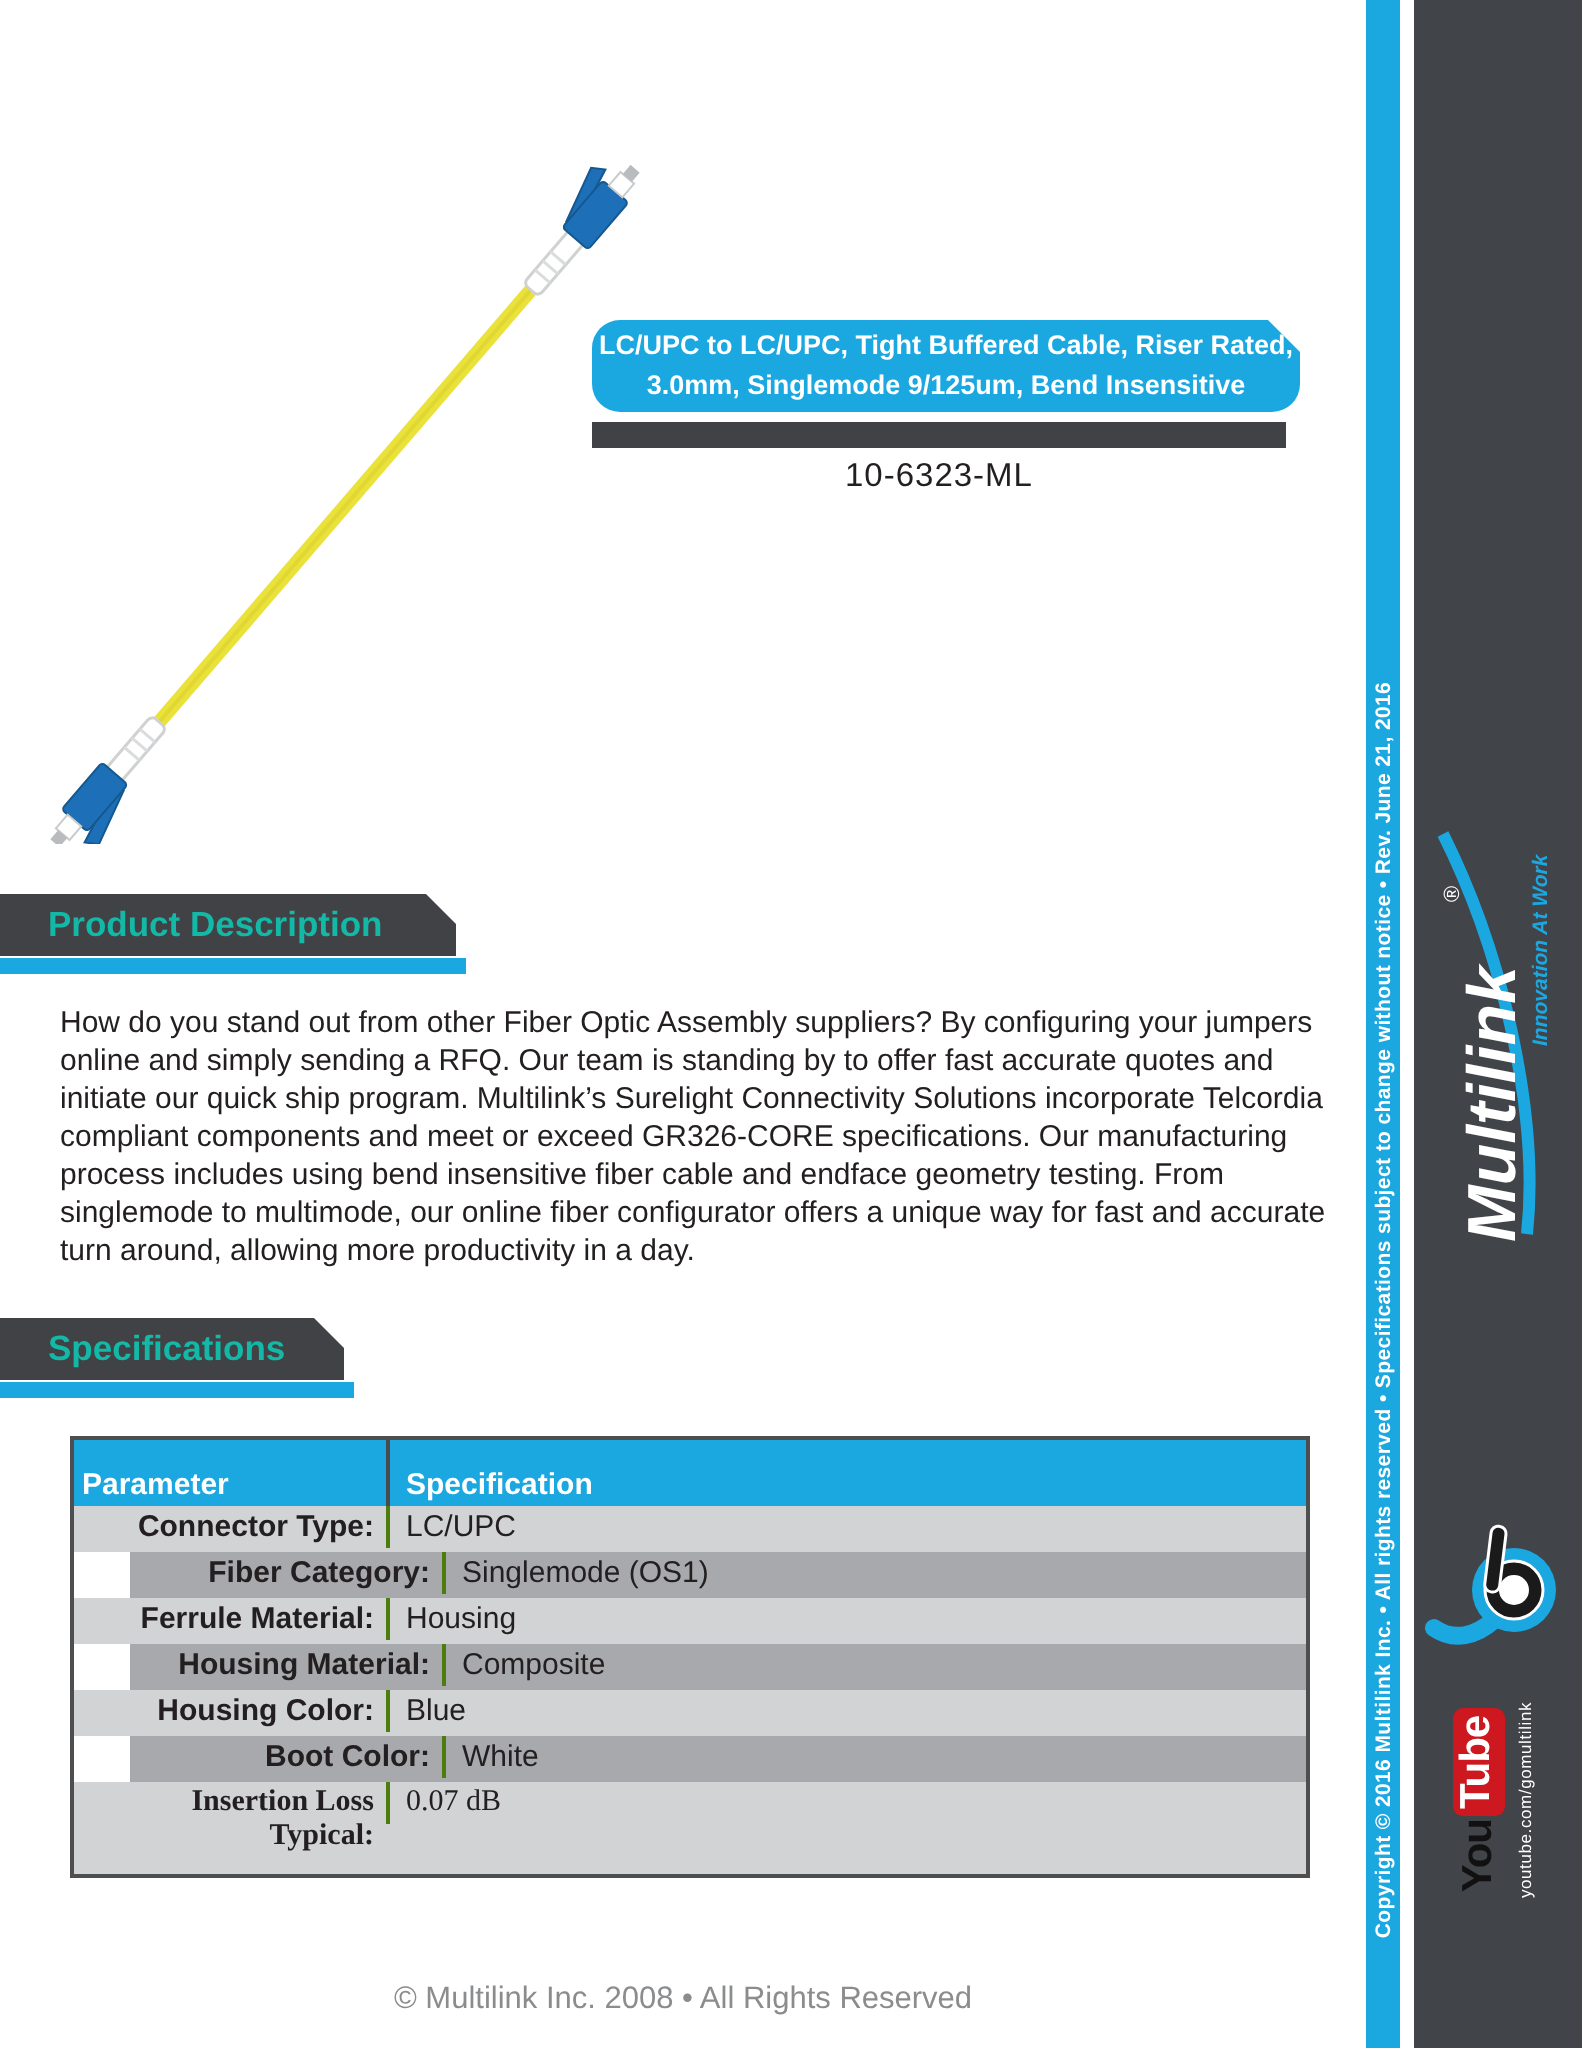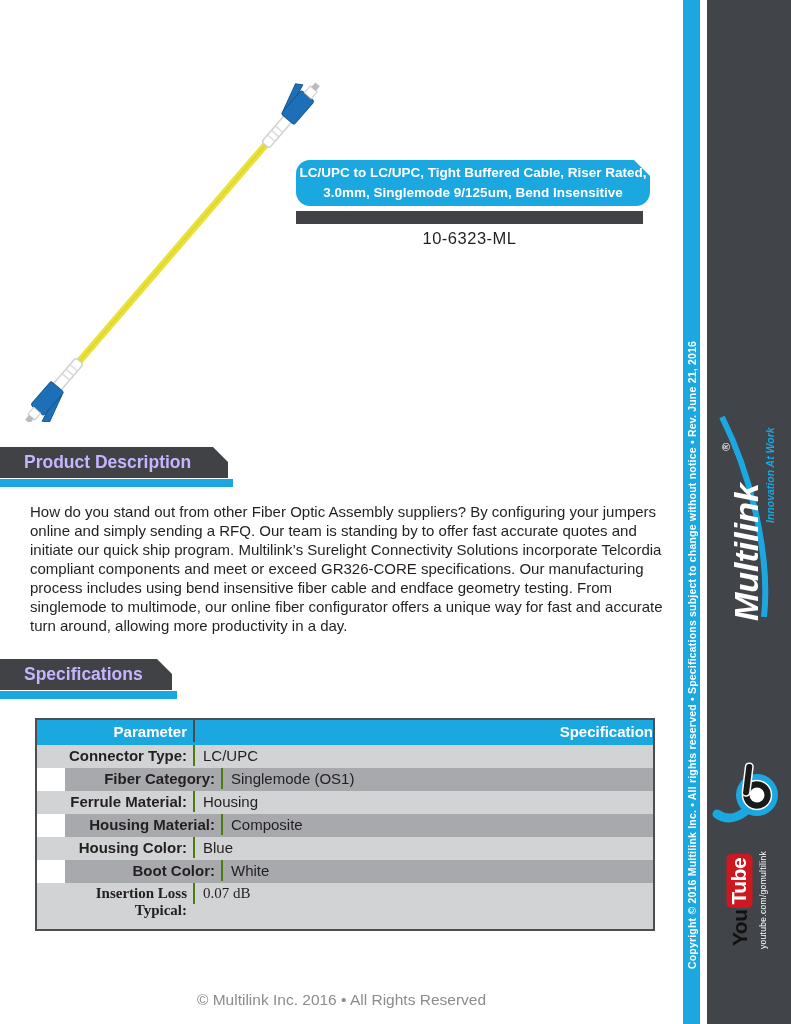"Product Description" .sh-banner { color: #c4b5fd -> #14b8a6 }
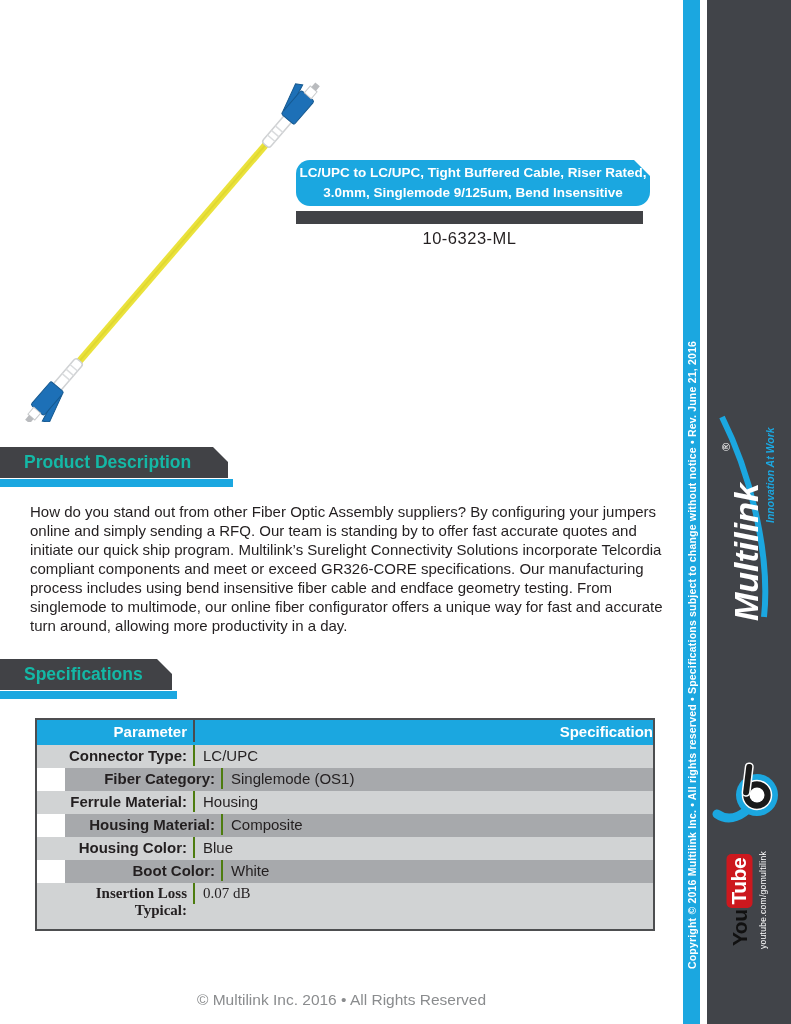"Parameter" .t-header .t-c1, .t-header .t-c2 { padding-top: 3px -> 14px; text-align: right -> left }
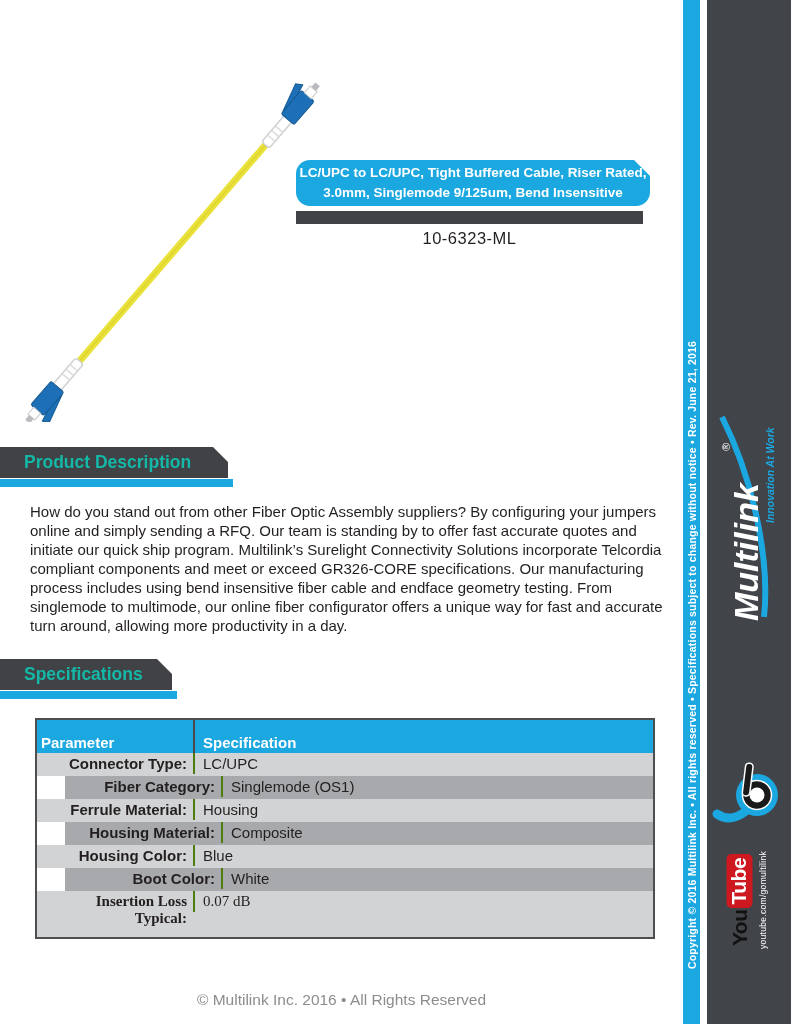"© Multilink Inc. 2016 •" div.footer { text: 2016 -> 2008 }
